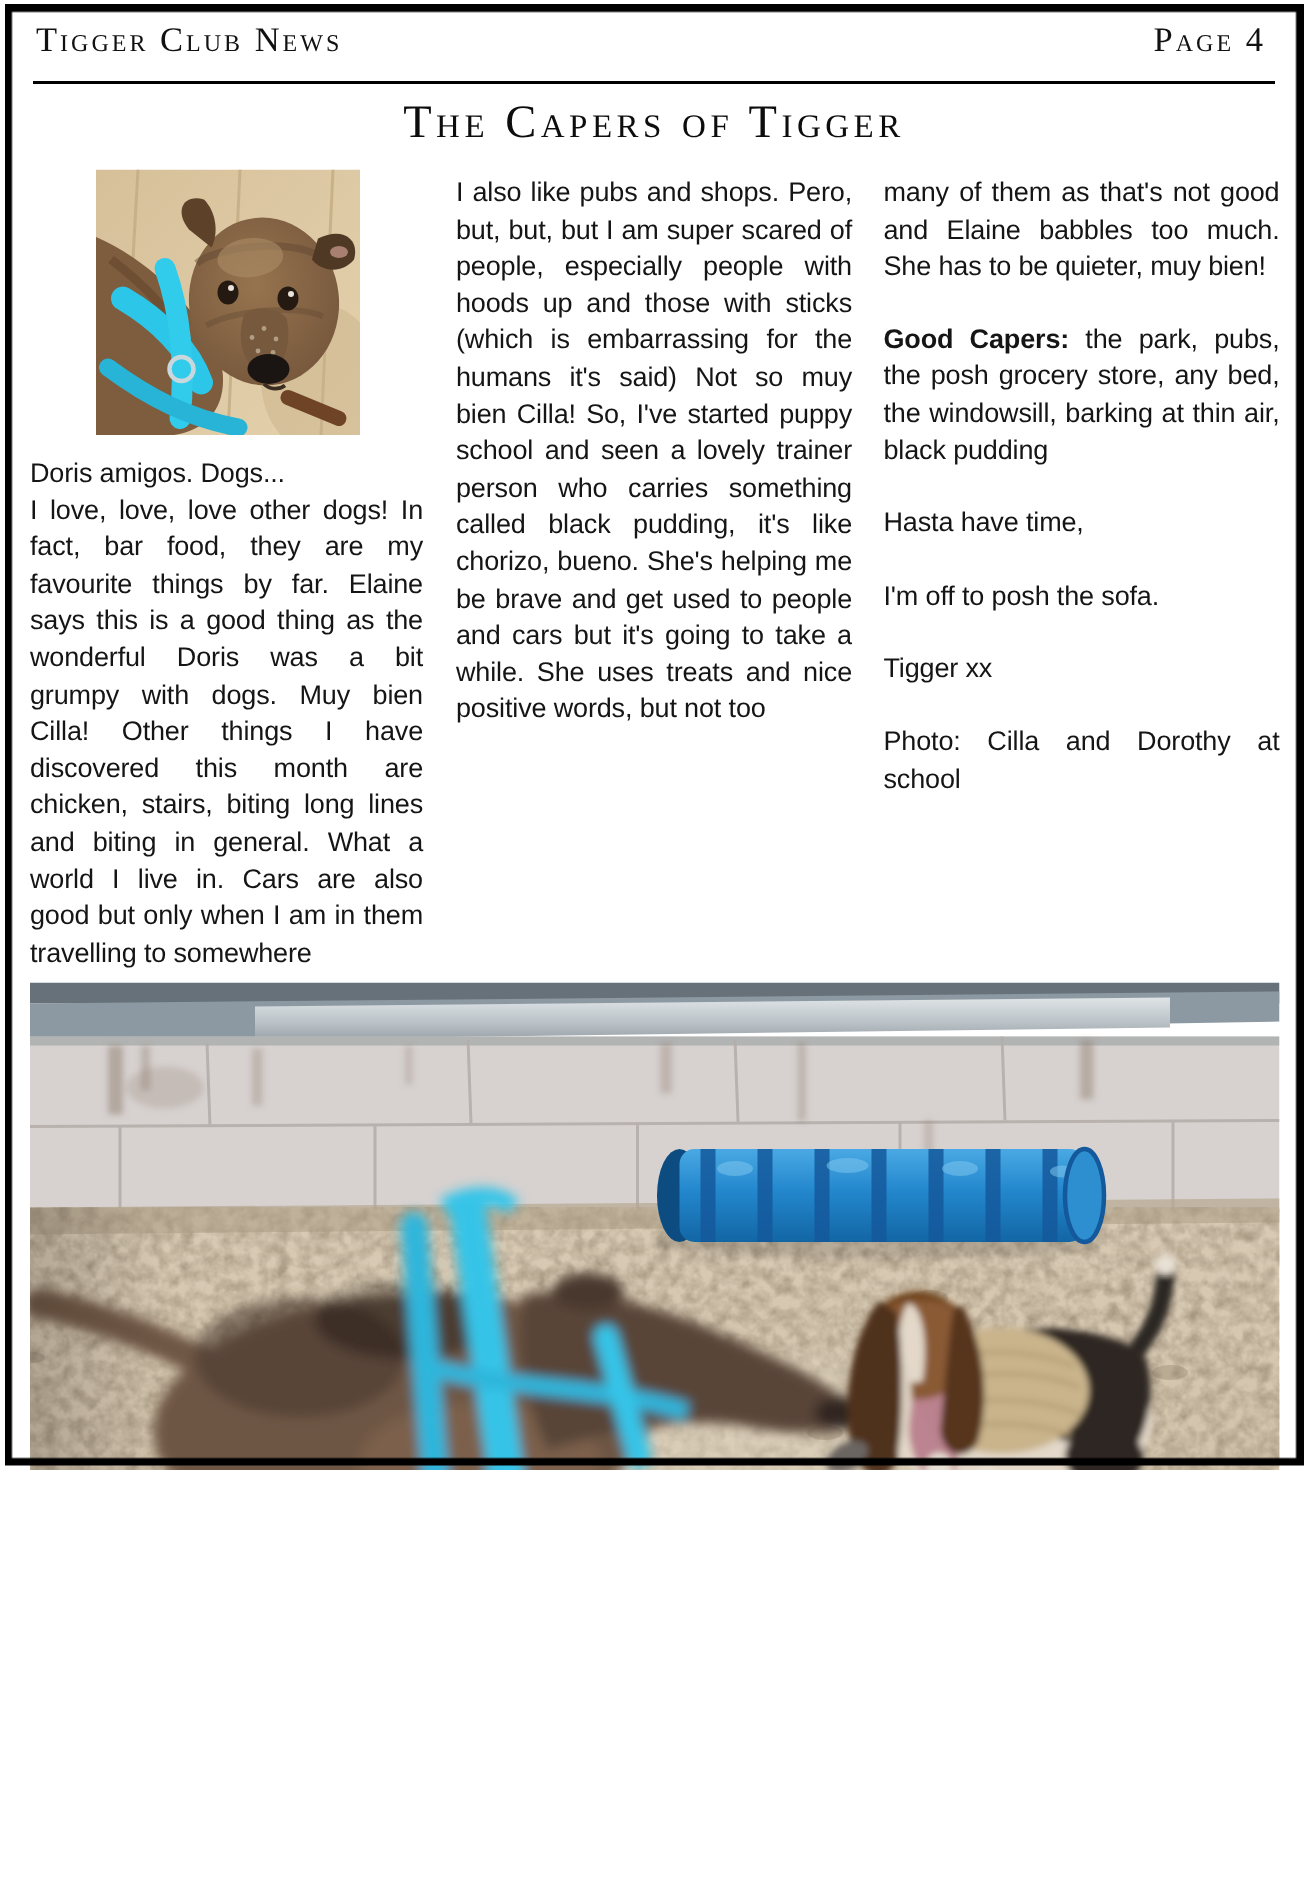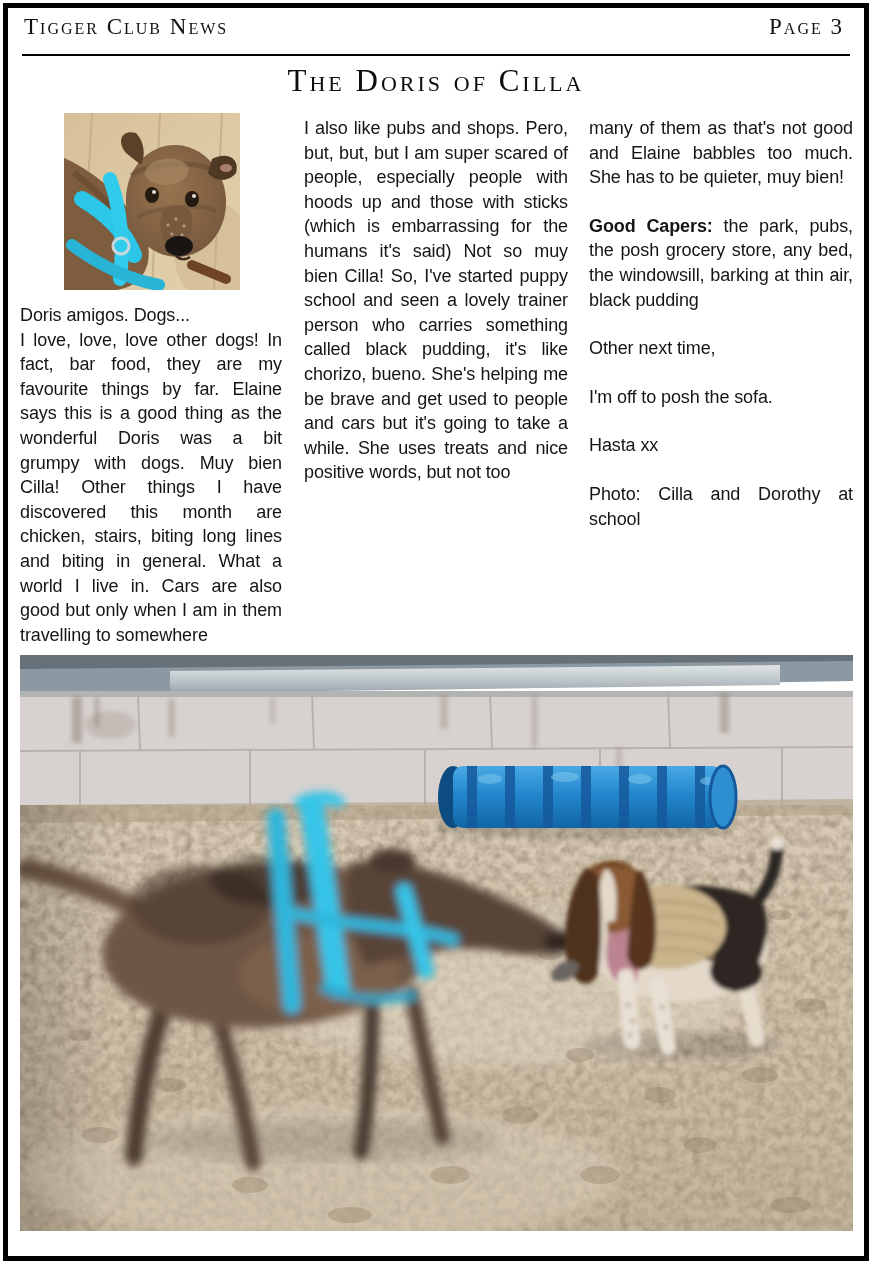"Tigger Club News" .page { height: 1264px -> 980px }
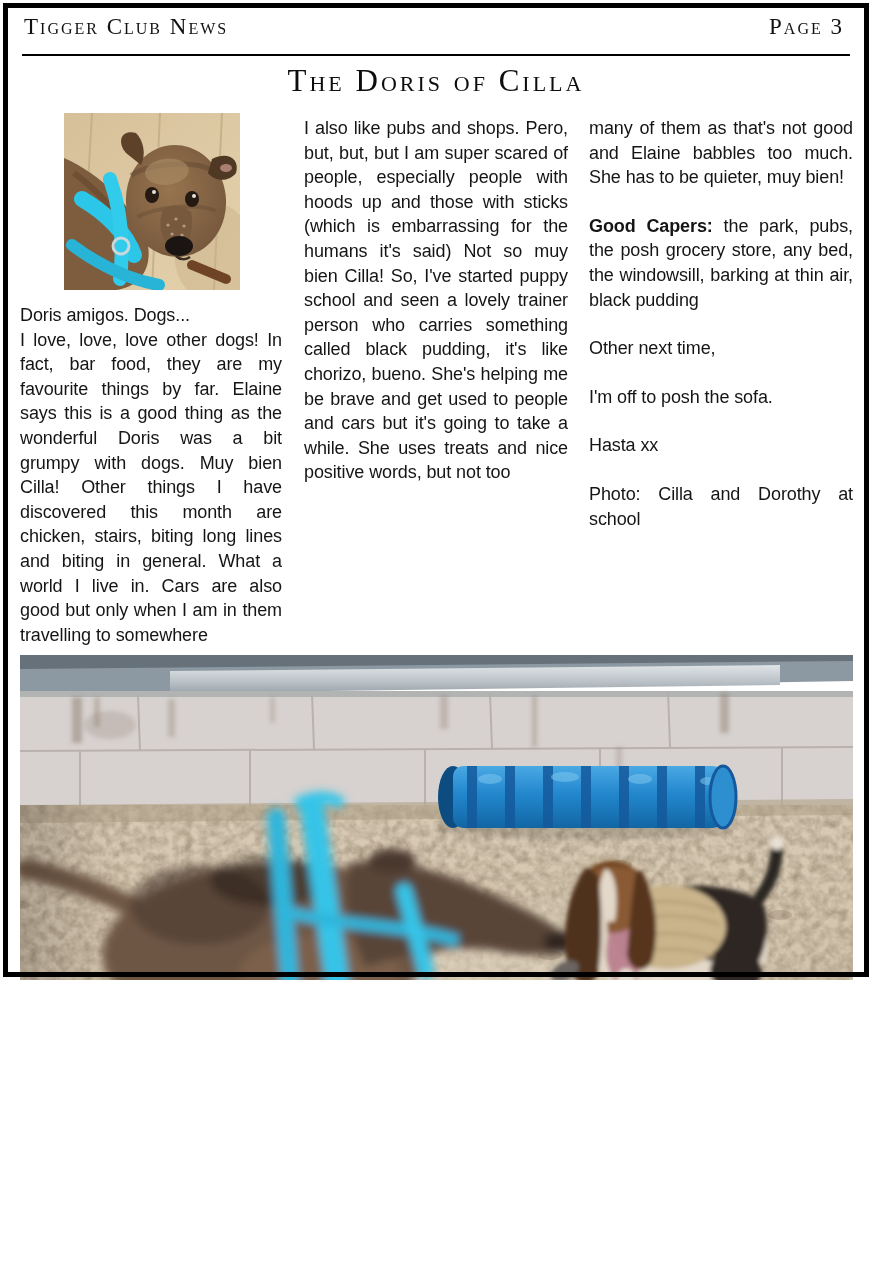"Page 3" span { text: 3 -> 4 }
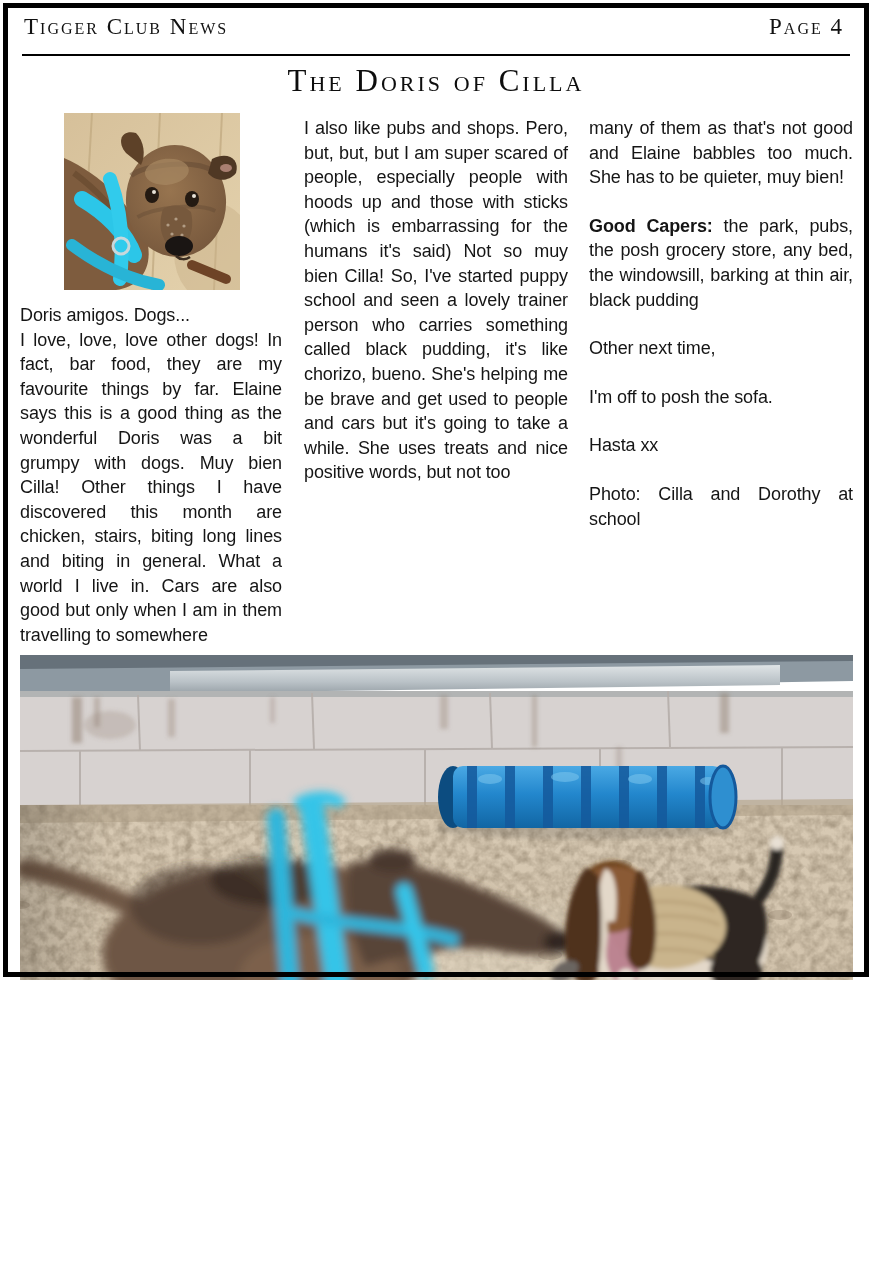"The Doris of Cilla" div.headline { text: Doris of Cilla -> Capers of Tigger }
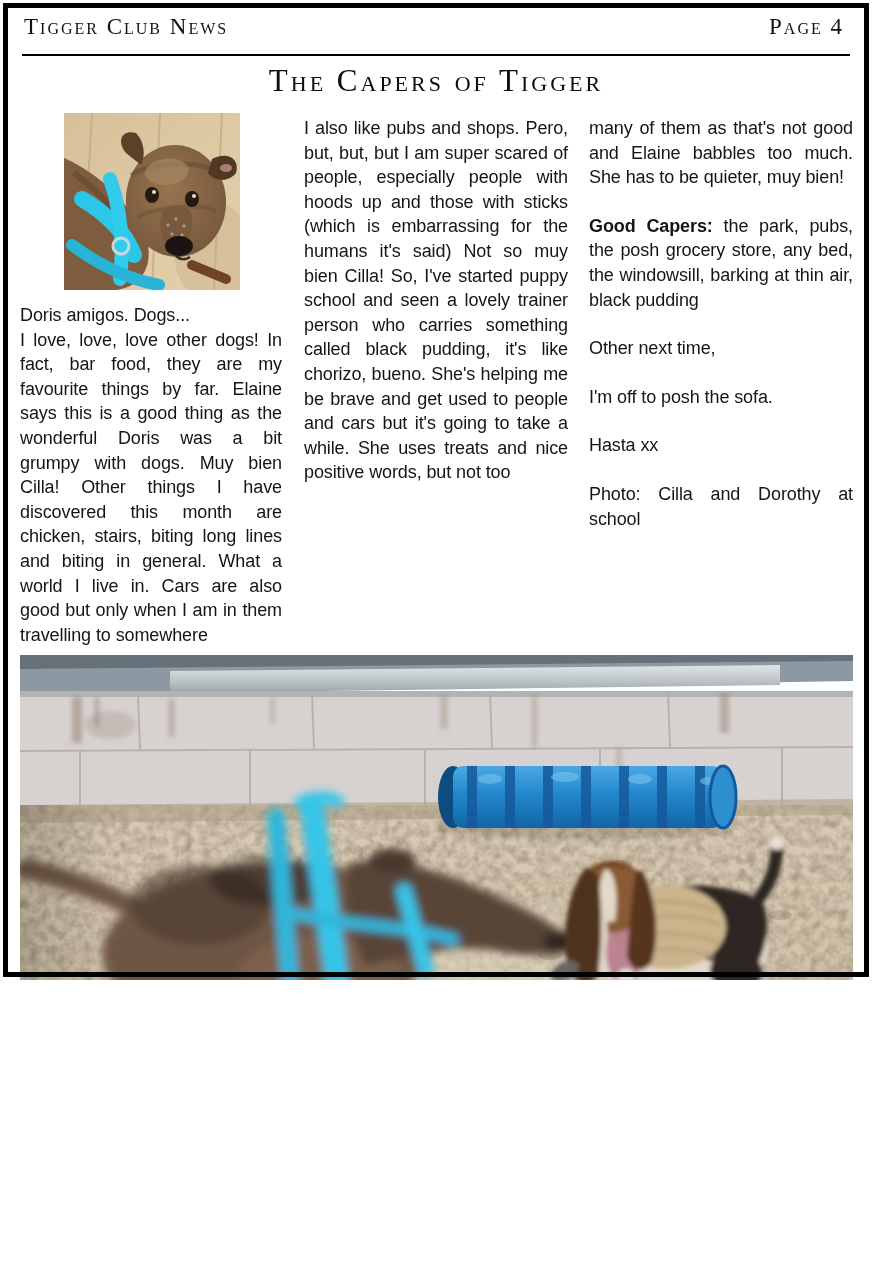"Other next time," p.noj { text: Other next -> Hasta have }
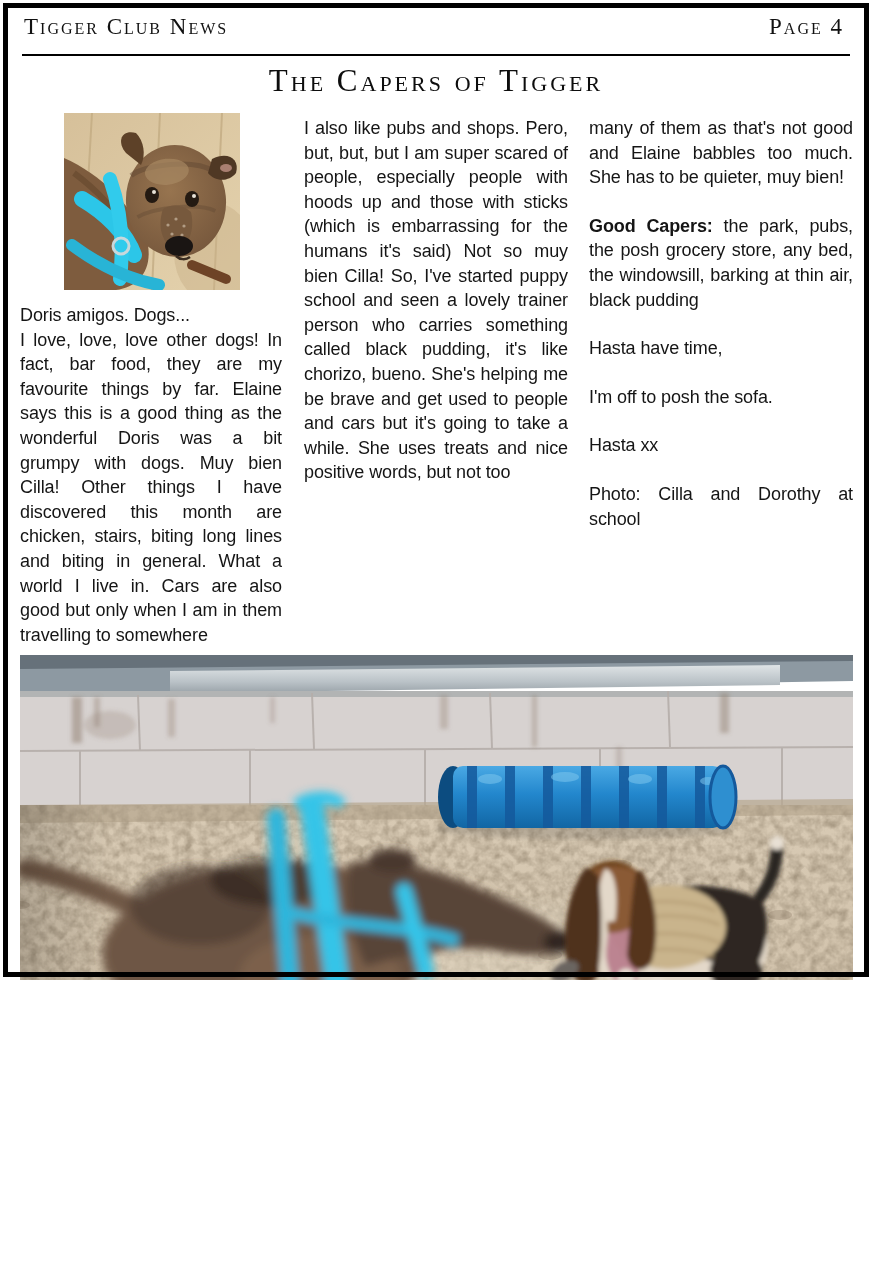"Hasta xx" p.noj { text: Hasta -> Tigger }
